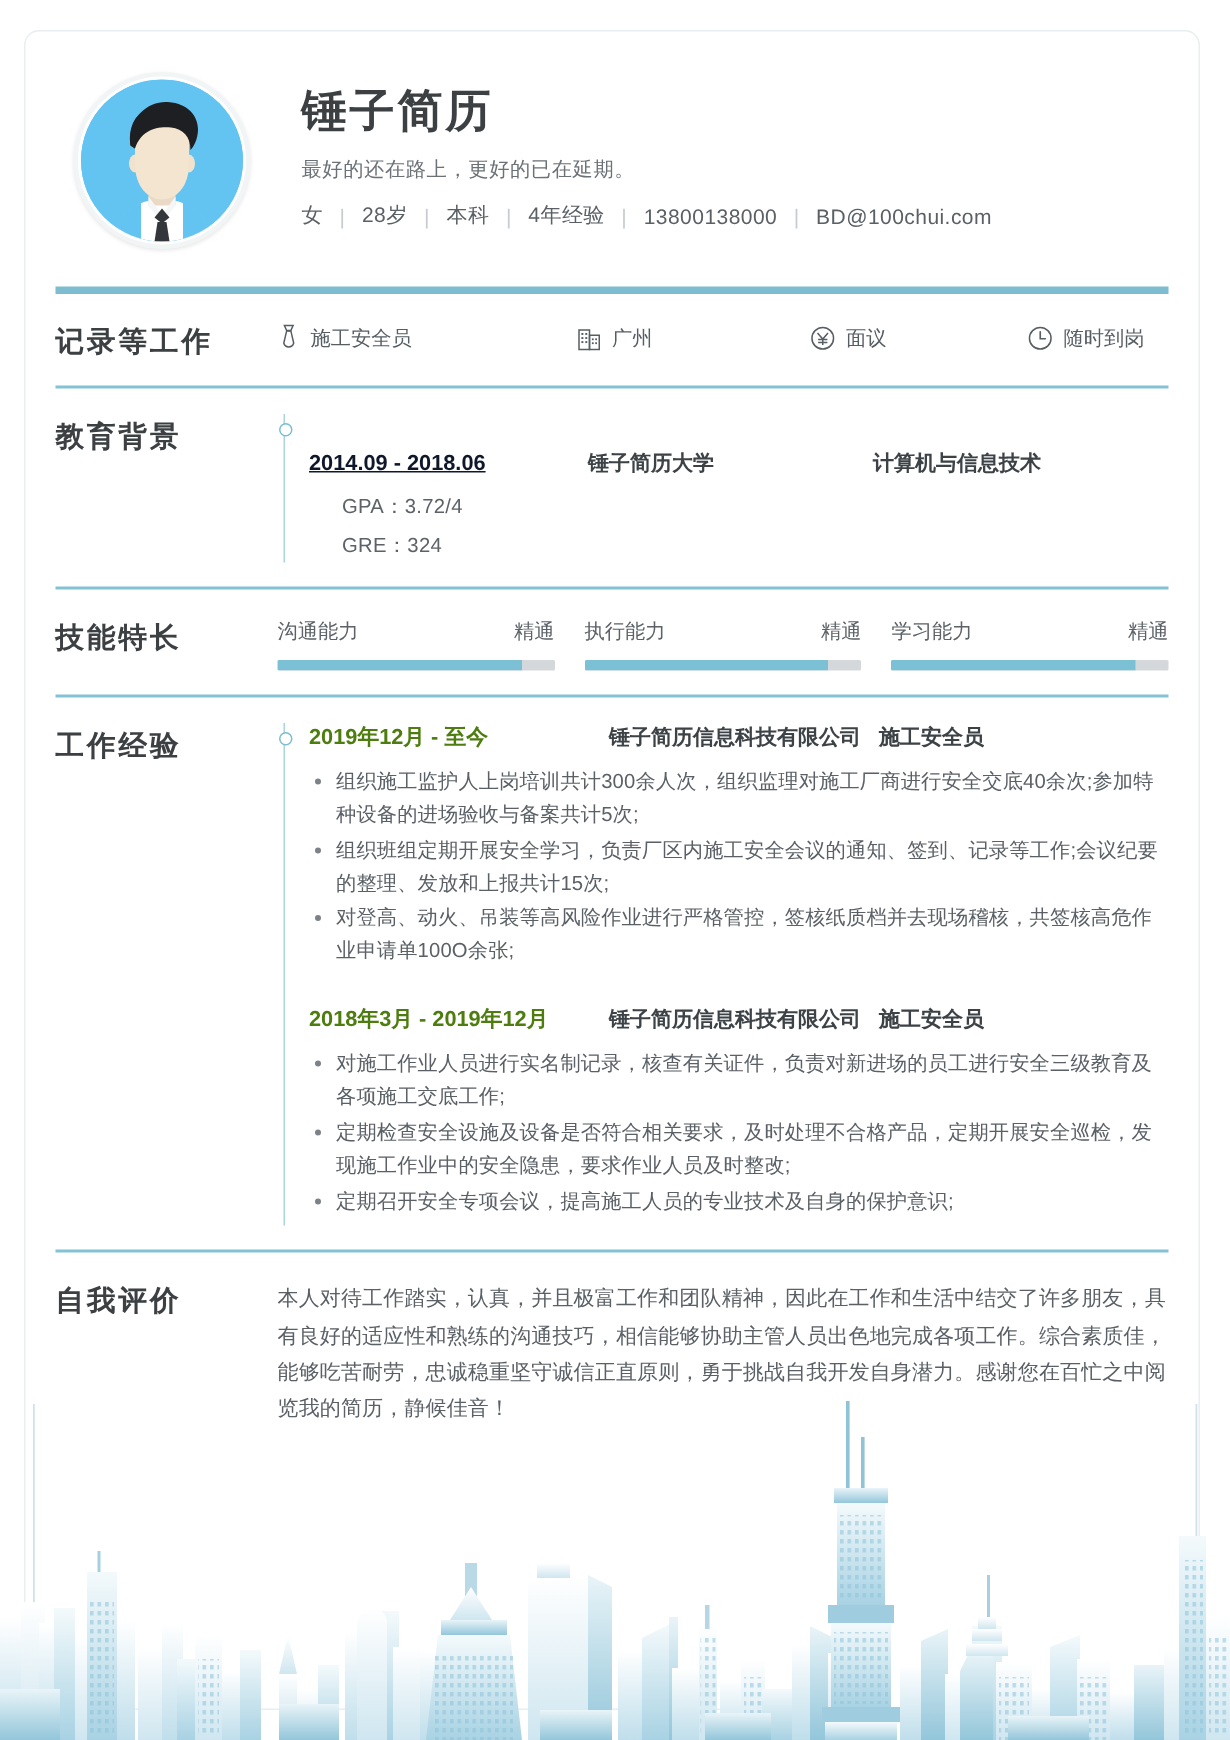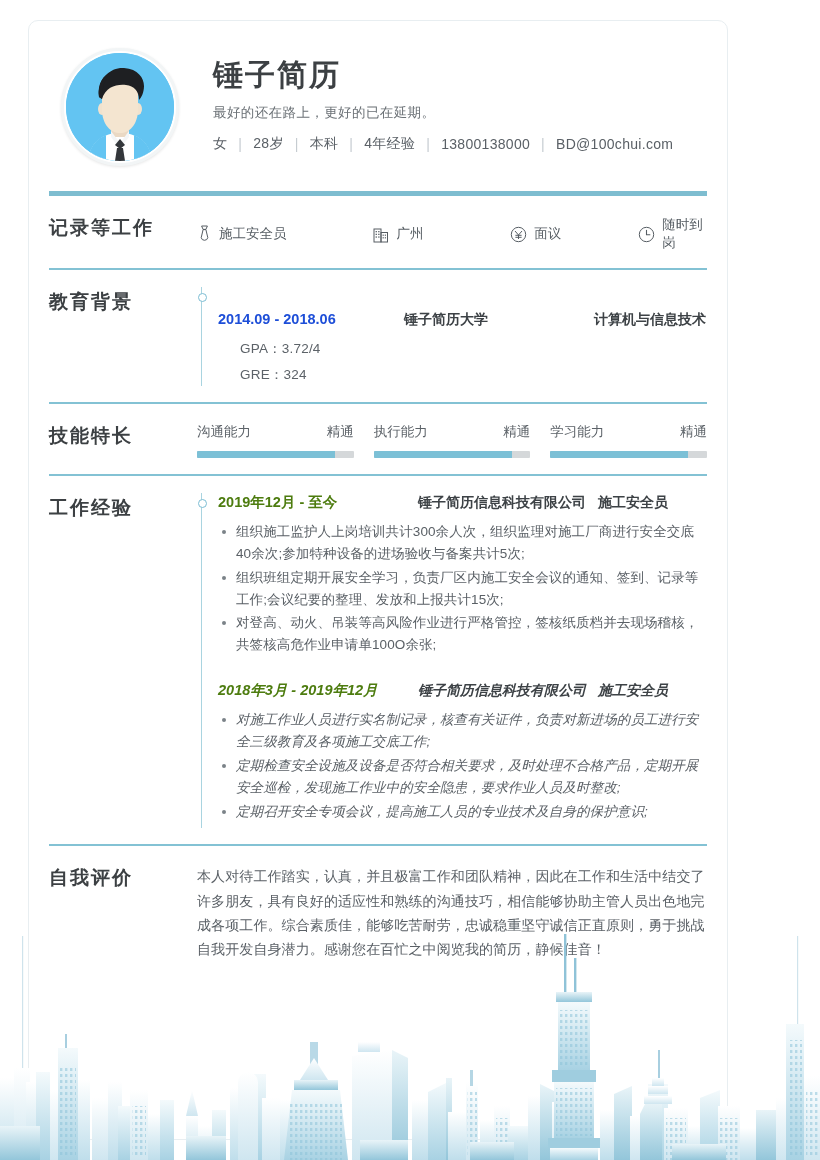"锤子简历" .card { left: 28px -> 16px; width: 700px -> 784px }
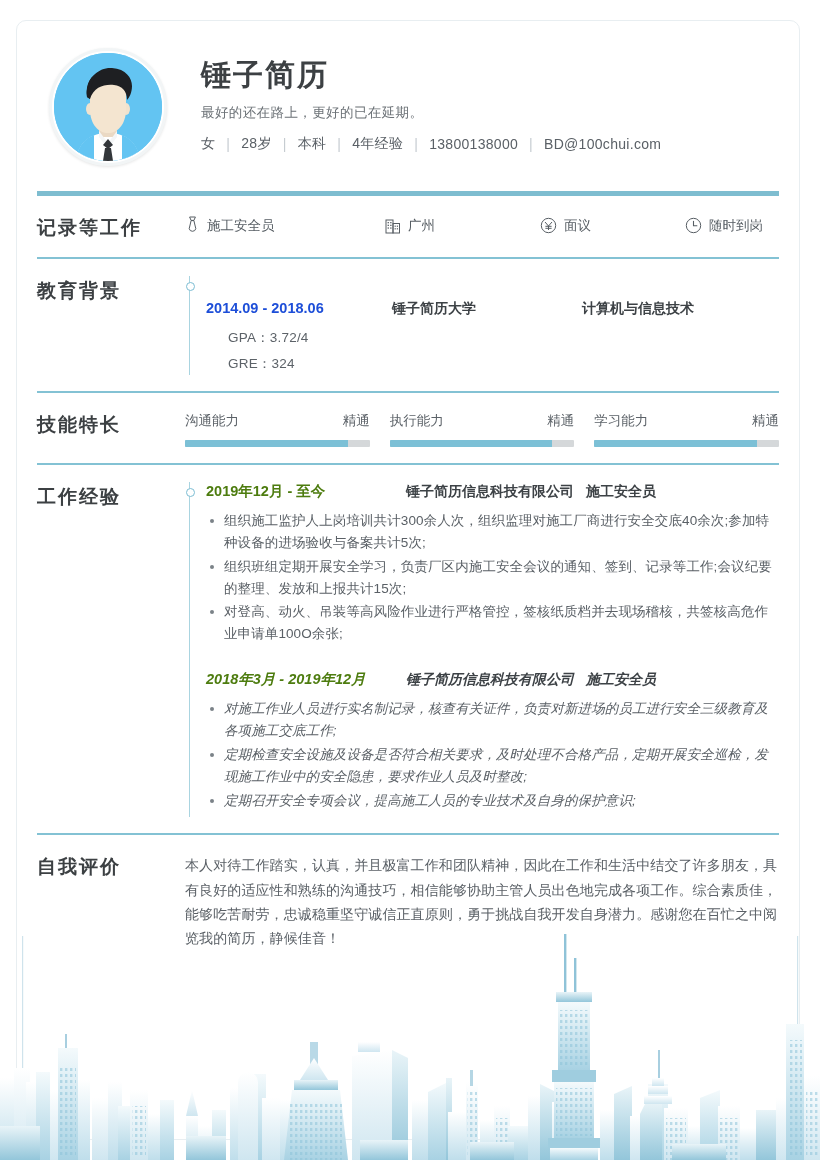"2014.09 - 2018.06" .edu-date { color: #1d4ed8 -> #0f172a; text-decoration: none -> underline }
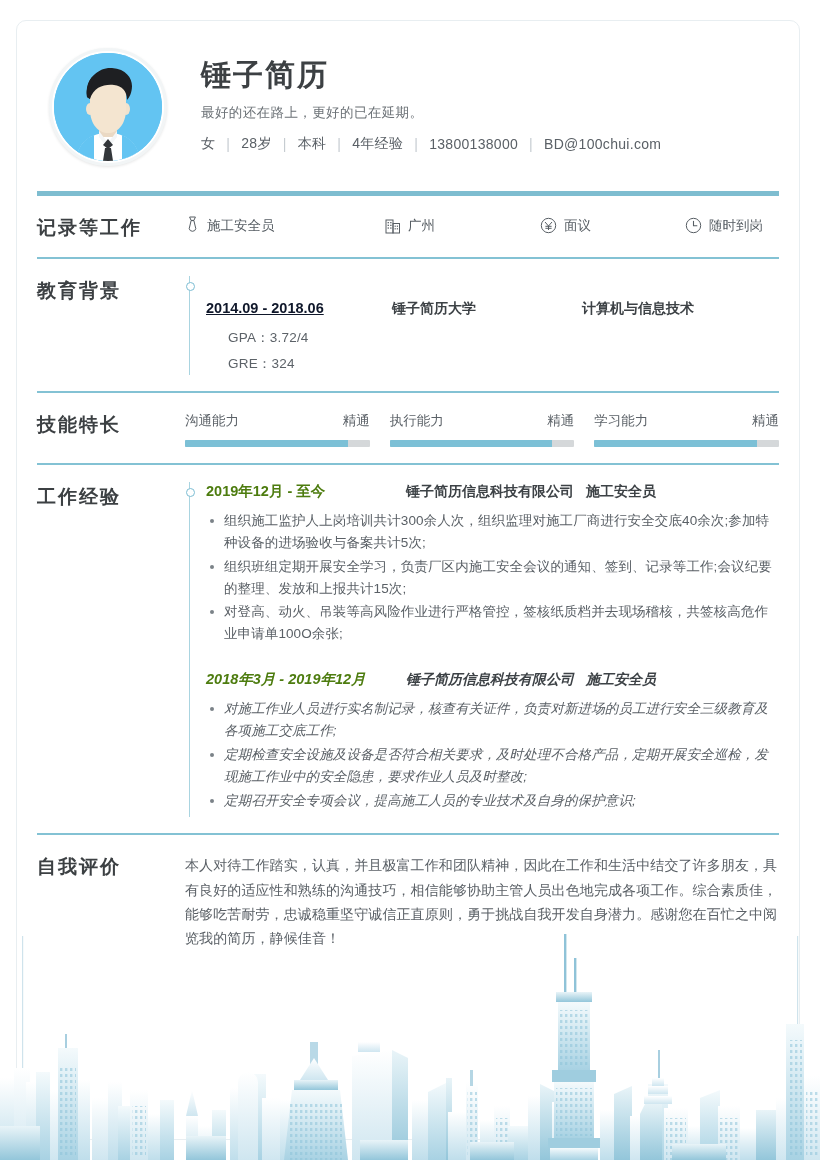"2018年3月 - 2019年12月" .job + .job { font-style: italic -> none }
